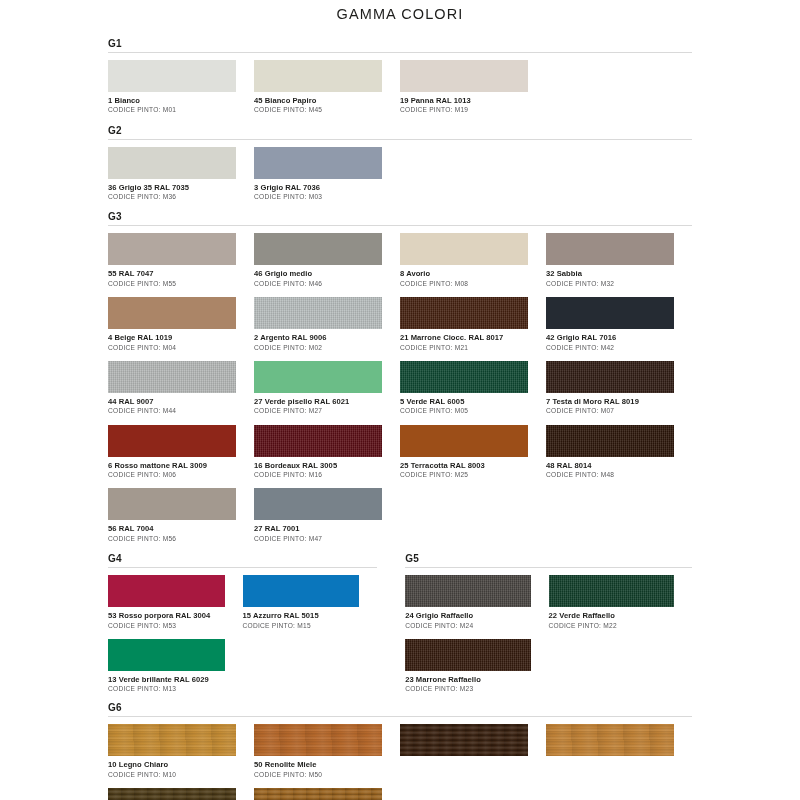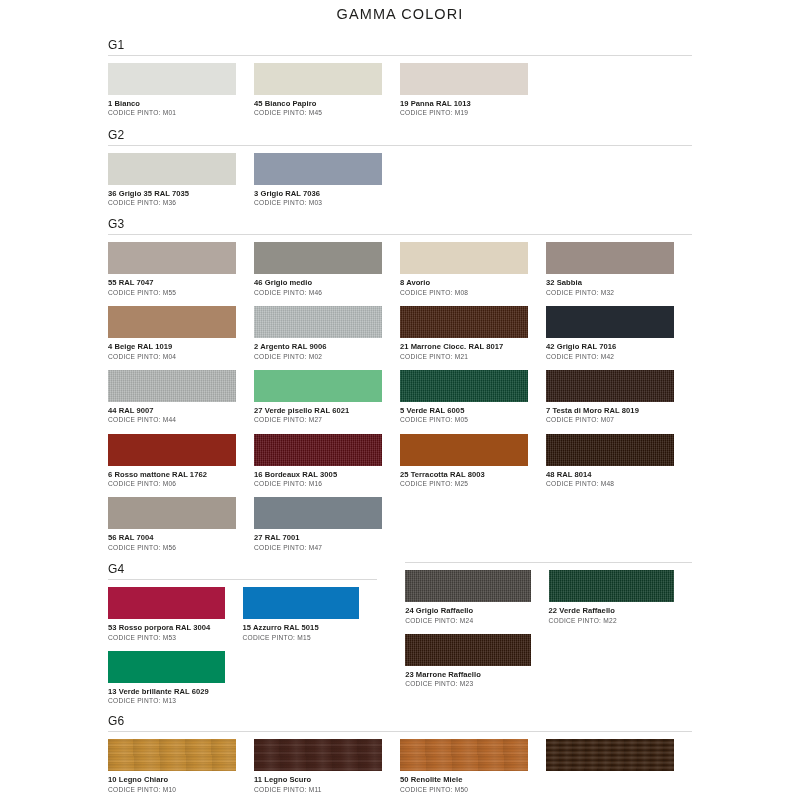"G1" .group-header { font-size: 12px -> 10px; font-weight: 400 -> 700 }
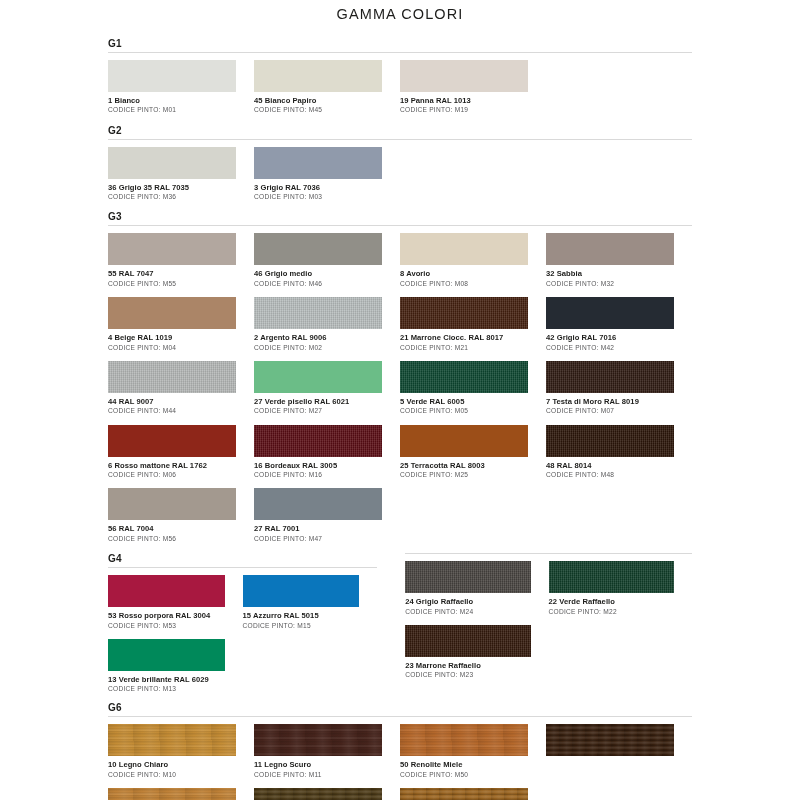"6 Rosso mattone RAL 1762" div.swatch-name { text: 1762 -> 3009 }
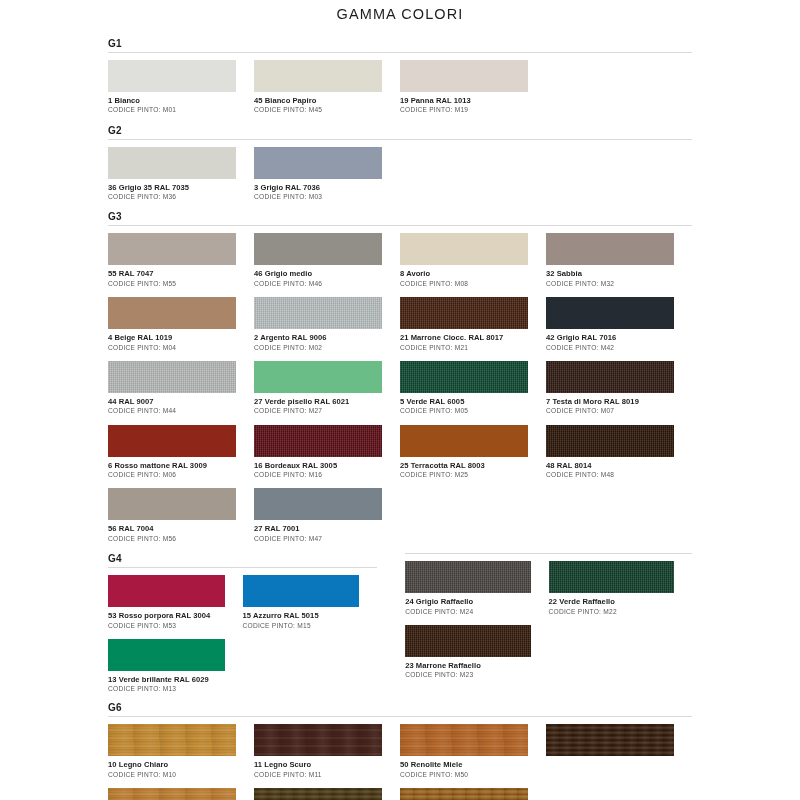"G5" div.group-header { html: none -> <div>G5</div> }
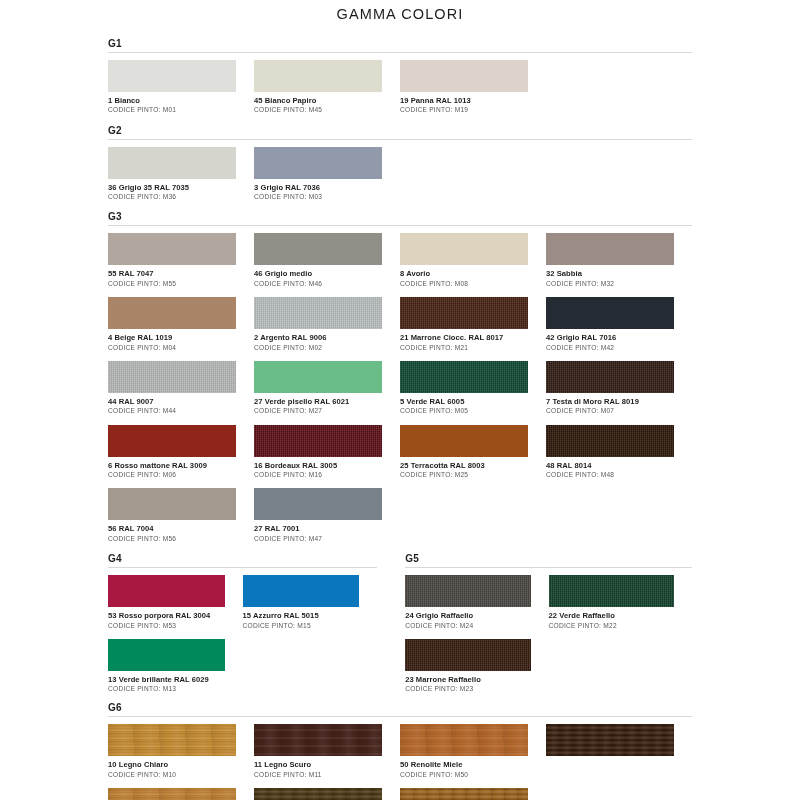"11 Legno Scuro" div.swatch-cell { html: <div> <div></div> <div>11 Legno Scuro</div> <div>CODICE PINTO: M11</div> </div> -> none }
